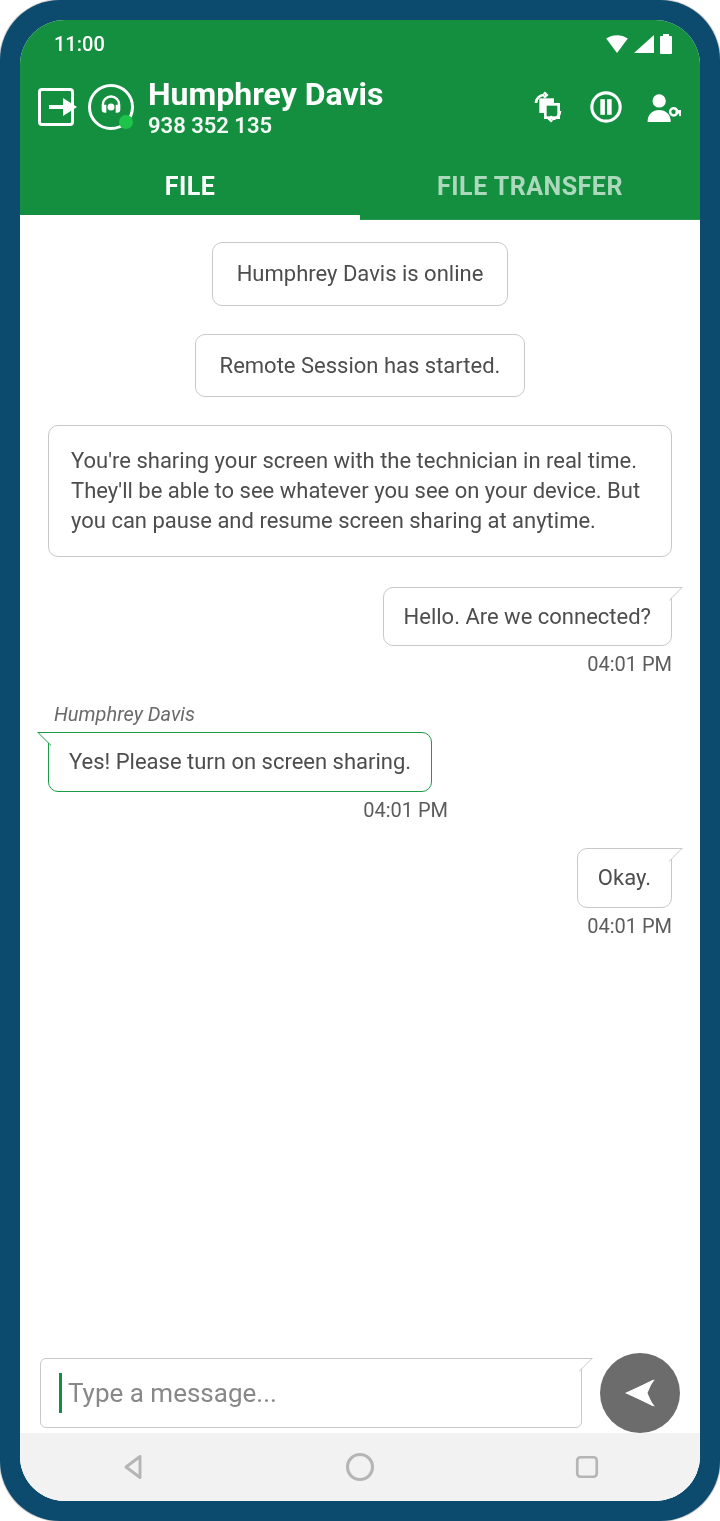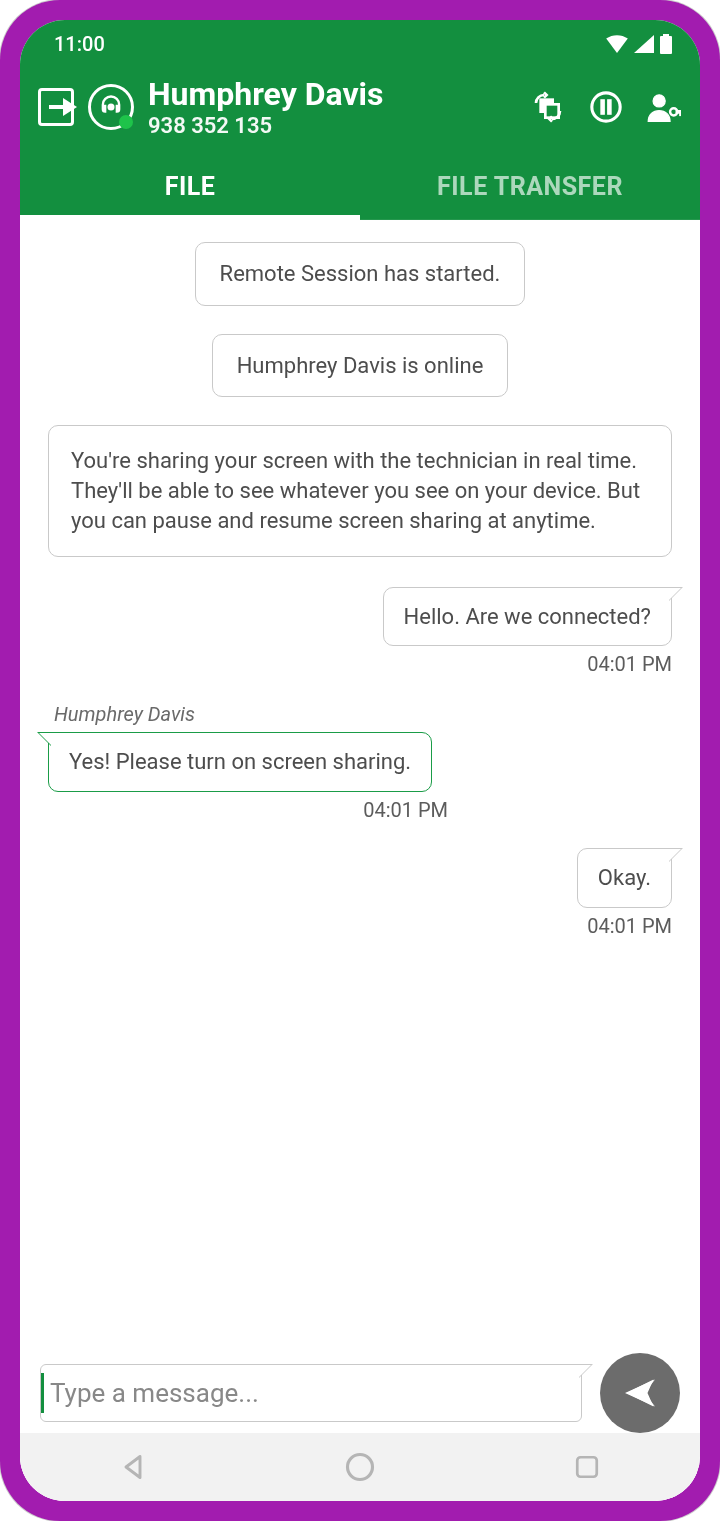"11:00" .device { background: #a21caf -> #0c4a6e }
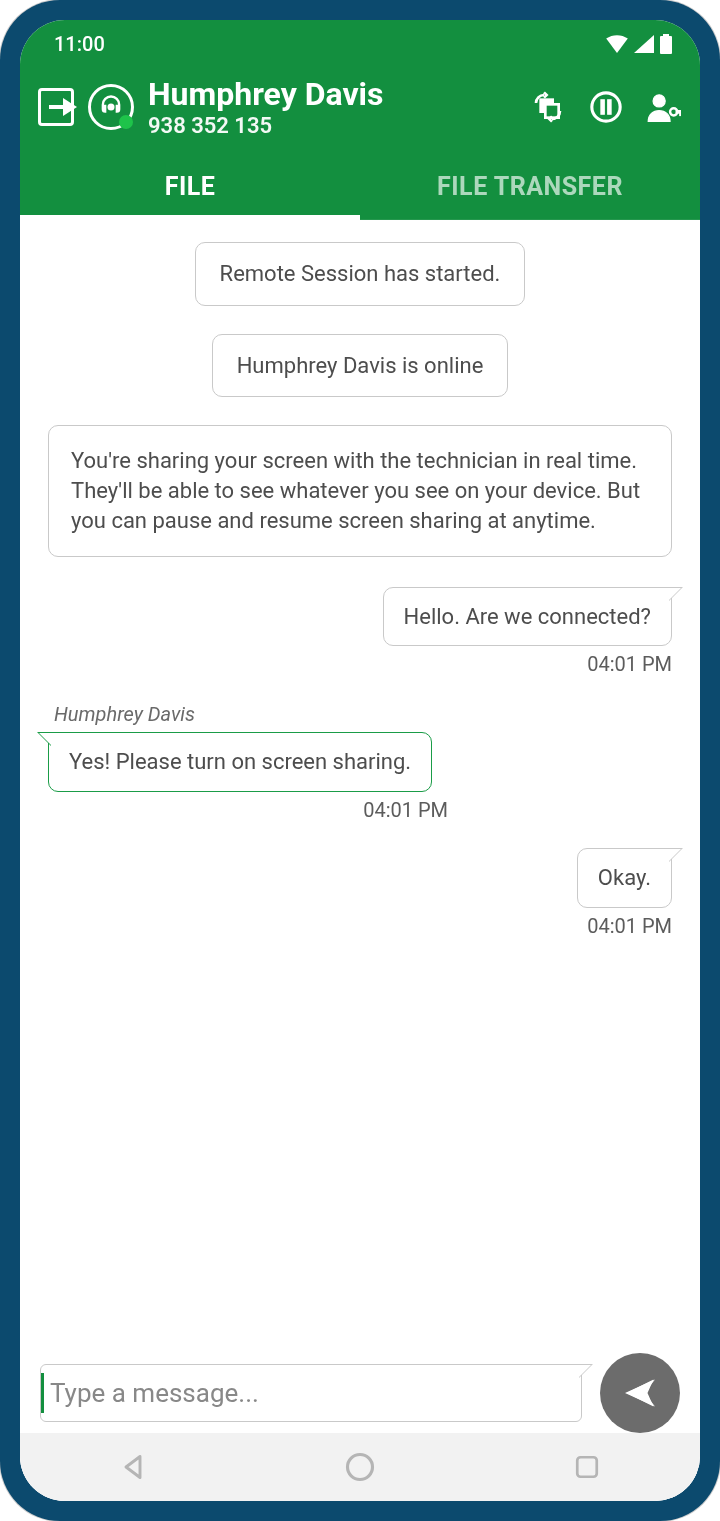"Remote Session has started." div.sys-bubble { order: before "Humphrey Davis is online" -> after "Humphrey Davis is online" }
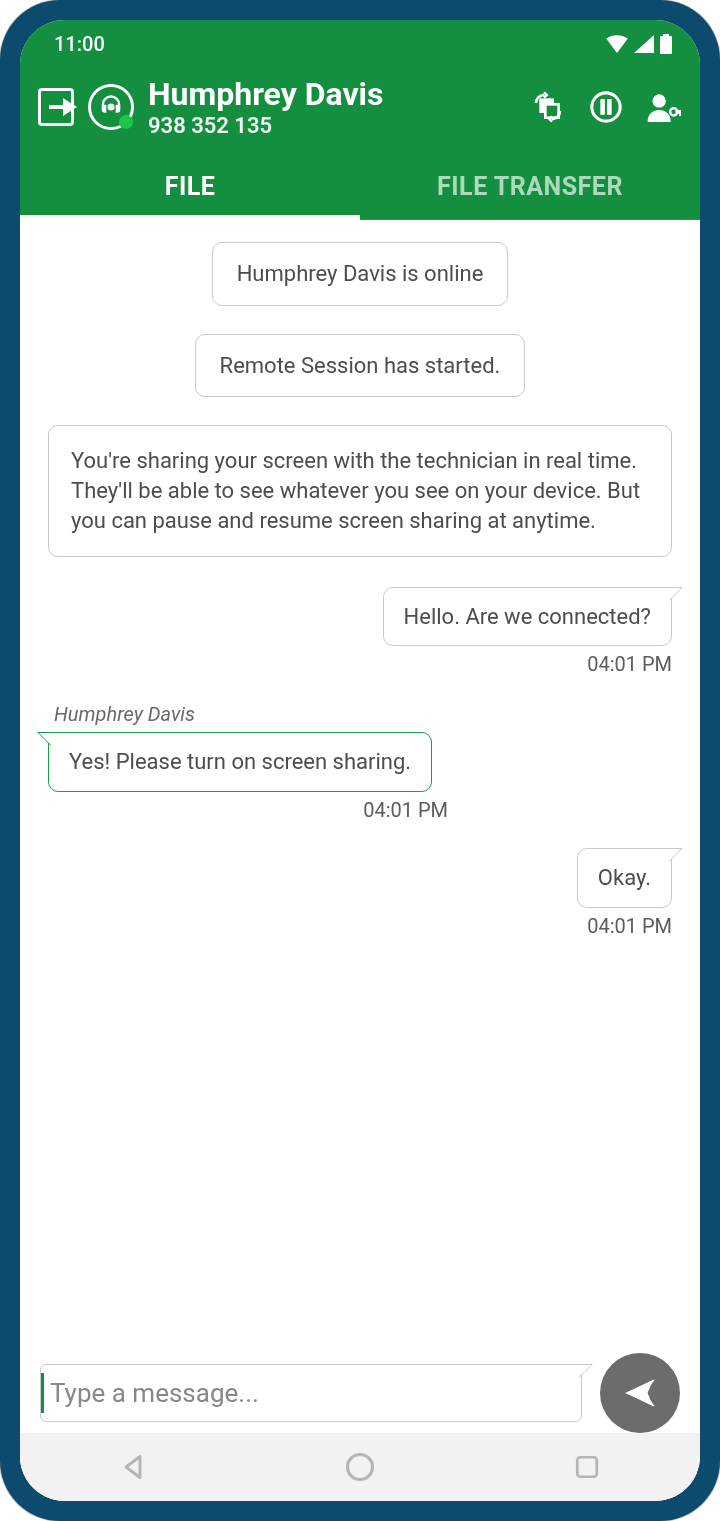"Type a message..." .input-field { height: 58px -> 70px; padding: 0 0 -> 0 18px }
